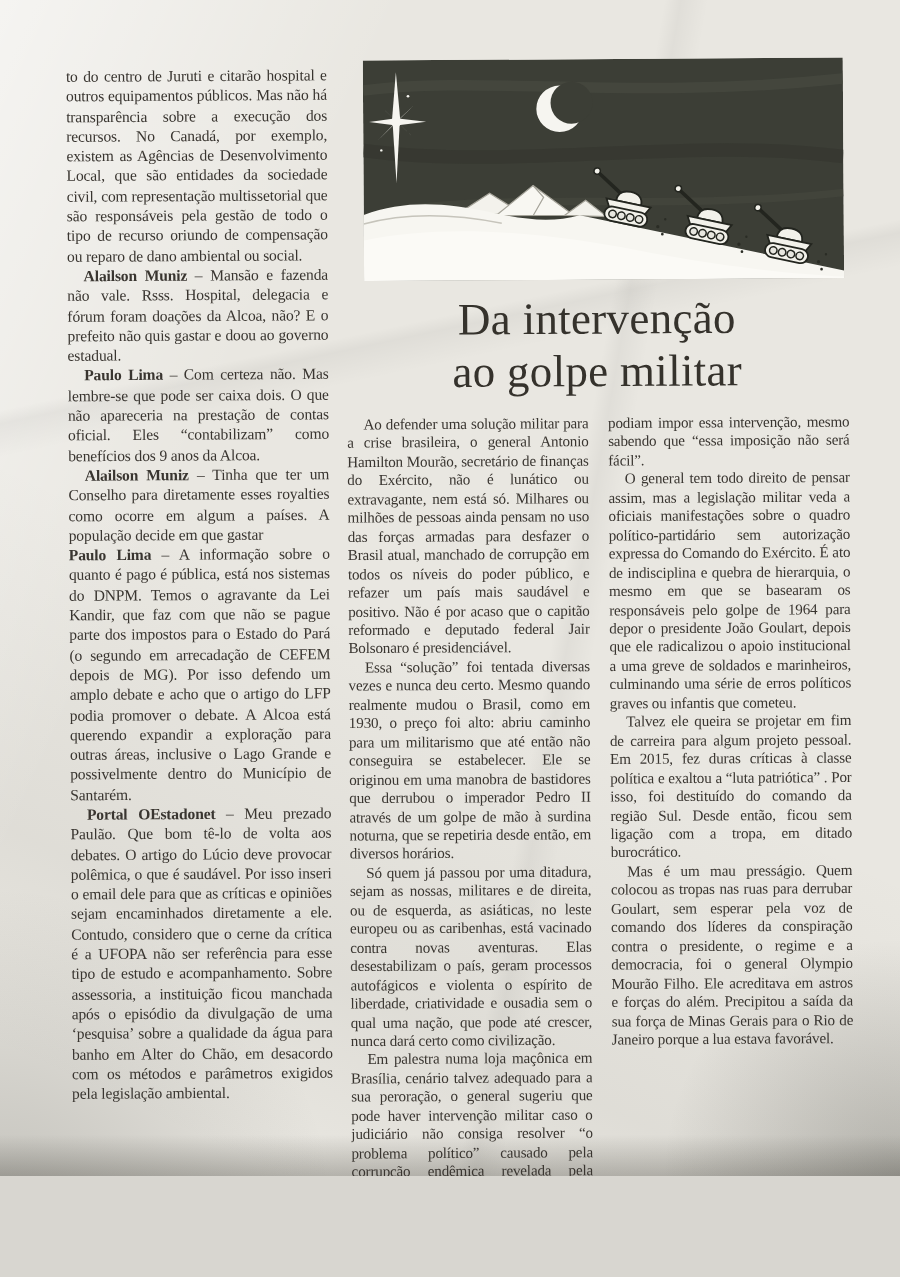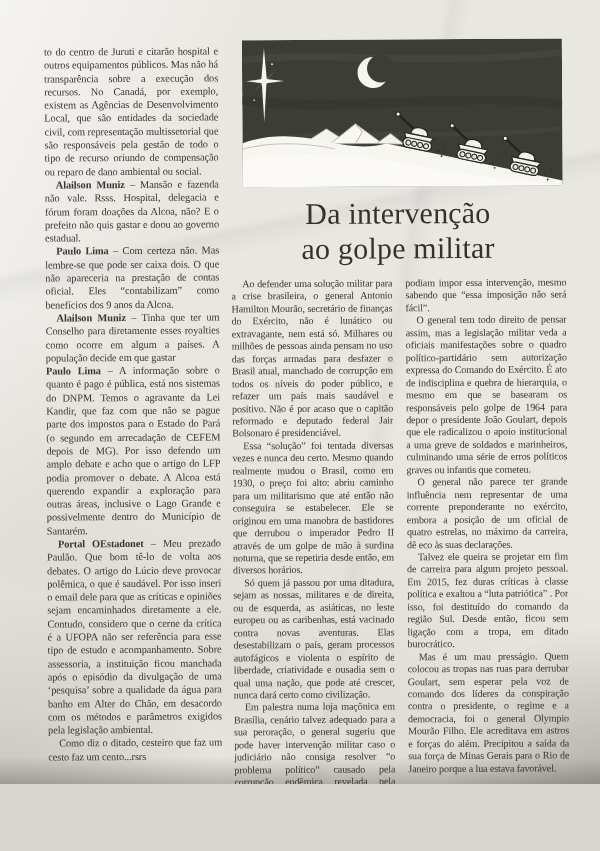"O general não parece ter" p.para { html: <p>O general não parece ter grande influência nem representar de uma corrente preponderante no exército, embora a posição de um oficial de quatro estrelas, no máximo da carreira, dê eco às suas declarações.</p> -> none }
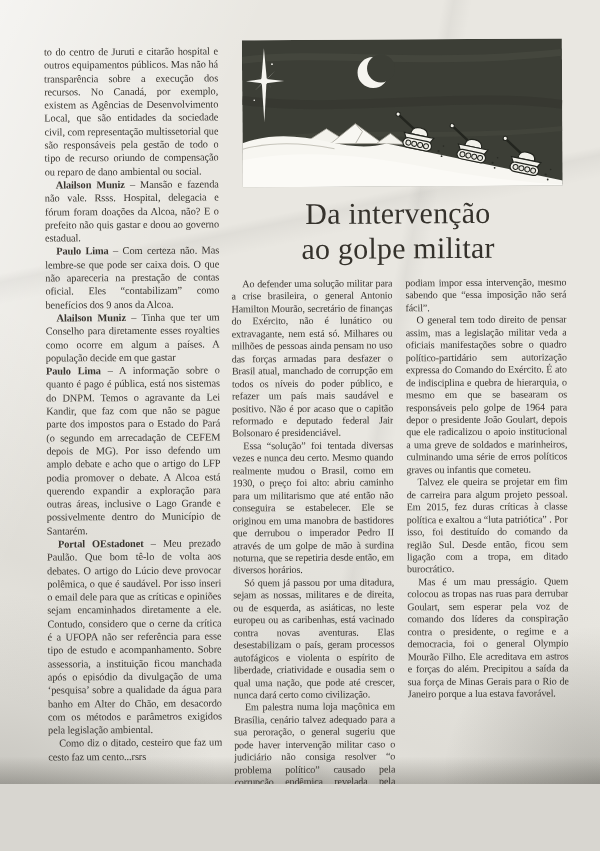"Como diz o ditado, cesteiro" p.para { html: <p><span>Como diz o ditado, cesteiro que faz um cesto faz um cento...rsrs</span></p> -> none }
